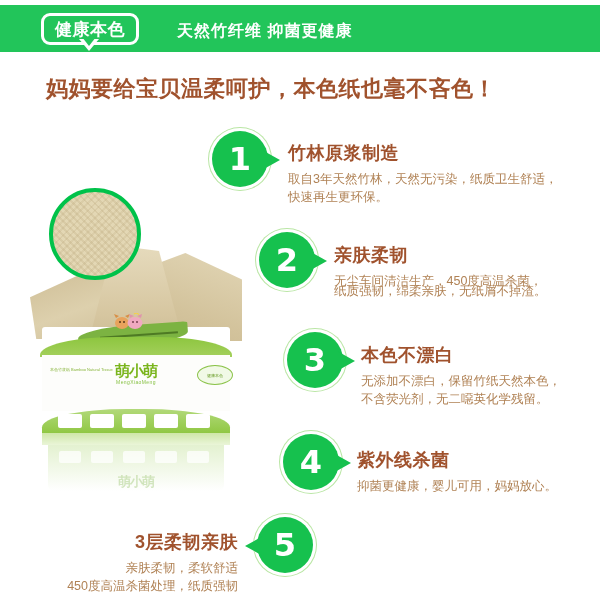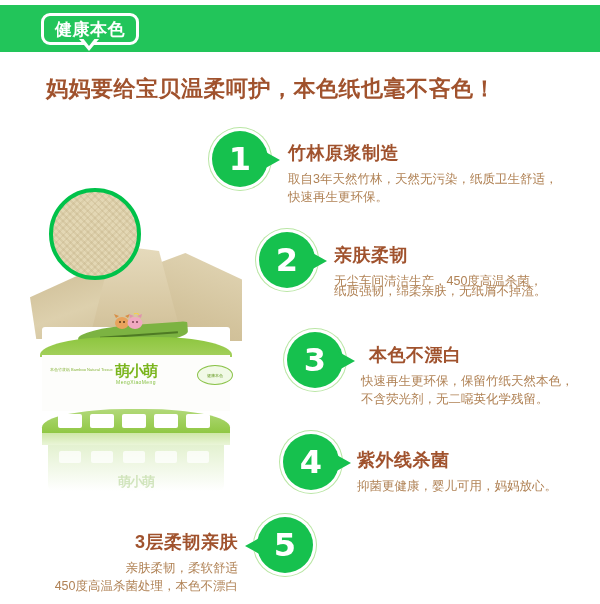"天然竹纤维 抑菌更健康" div { html: none -> <div>天然竹纤维 抑菌更健康</div> }
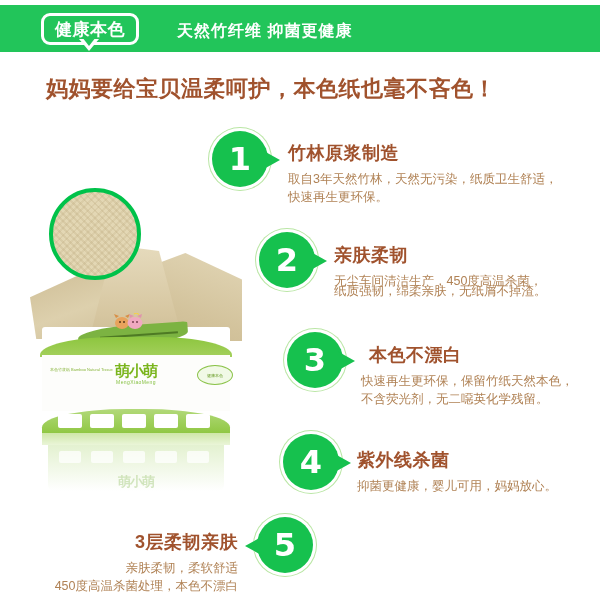"本色不漂白" div.feature-heading { left: 369px -> 361px }
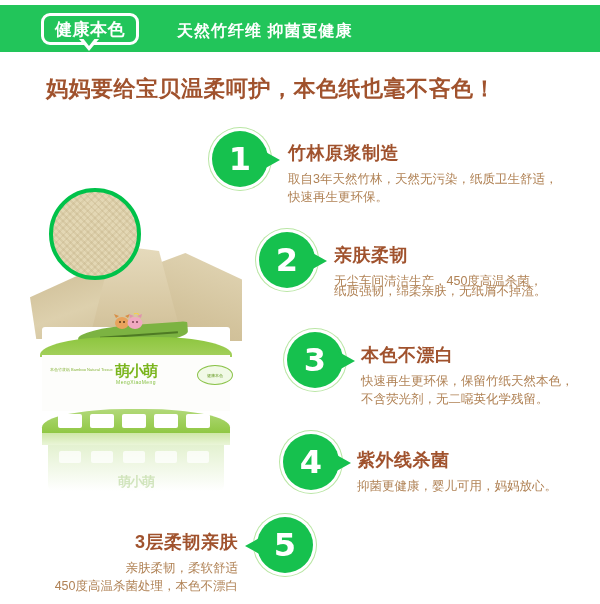"快速再生更环保，保留竹纸天然本色，" div.feature-desc { text: 快速再生更环保 -> 无添加不漂白 }
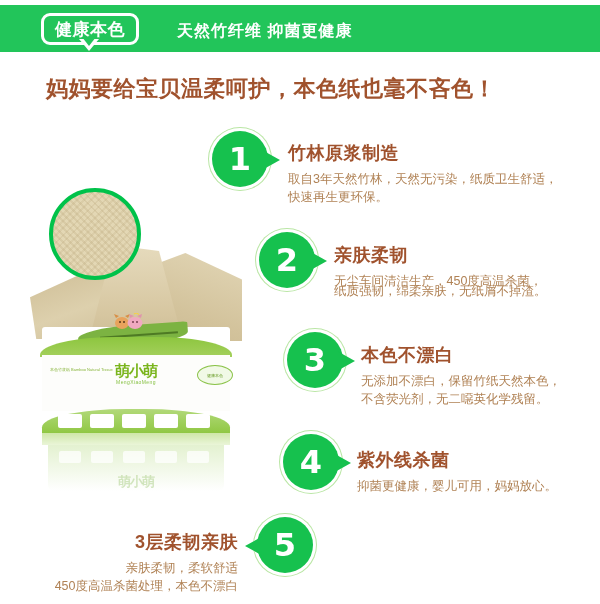"450度高温杀菌处理，本色不漂白" div.feature-desc { text: 本色不漂白 -> 纸质强韧 }
